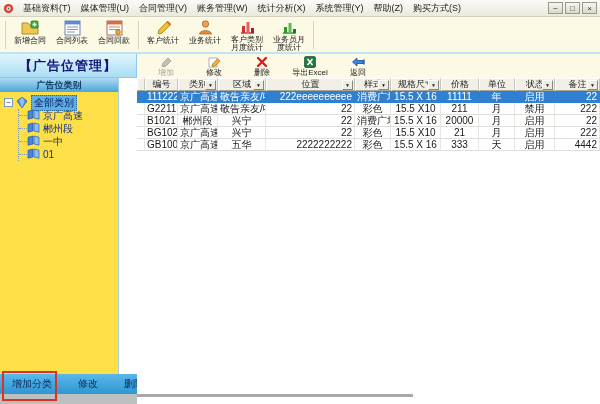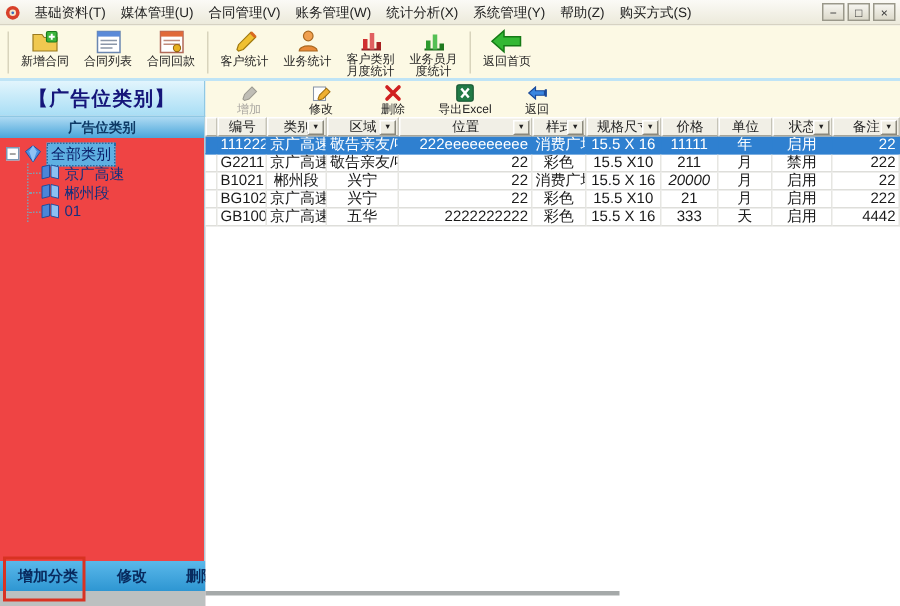"返回首页" div.tb-btn { html: <div> <span> <svg> <path></path> </svg> </span> <div>返回首页</div> </div> -> none }
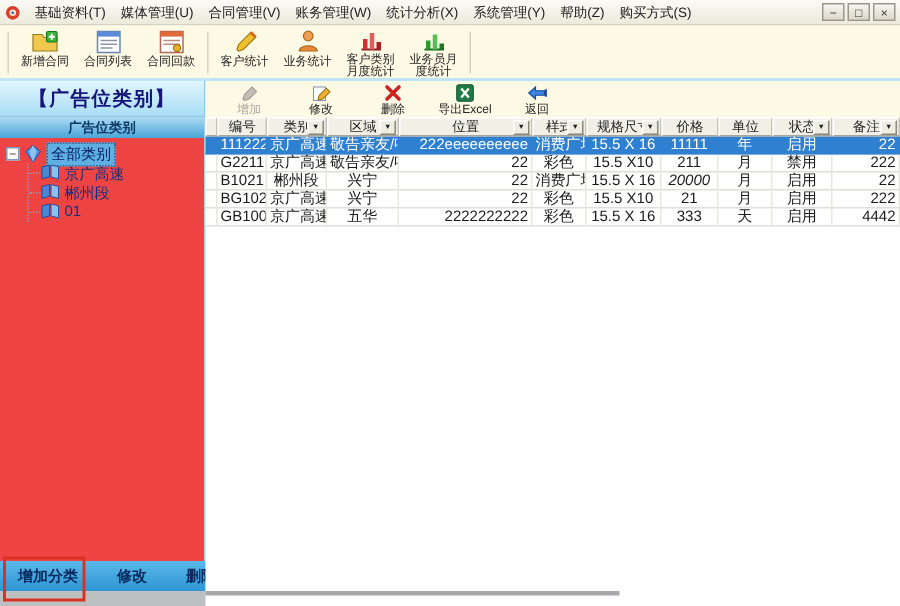"【广告位类别】" span { text: 类别 -> 管理 }
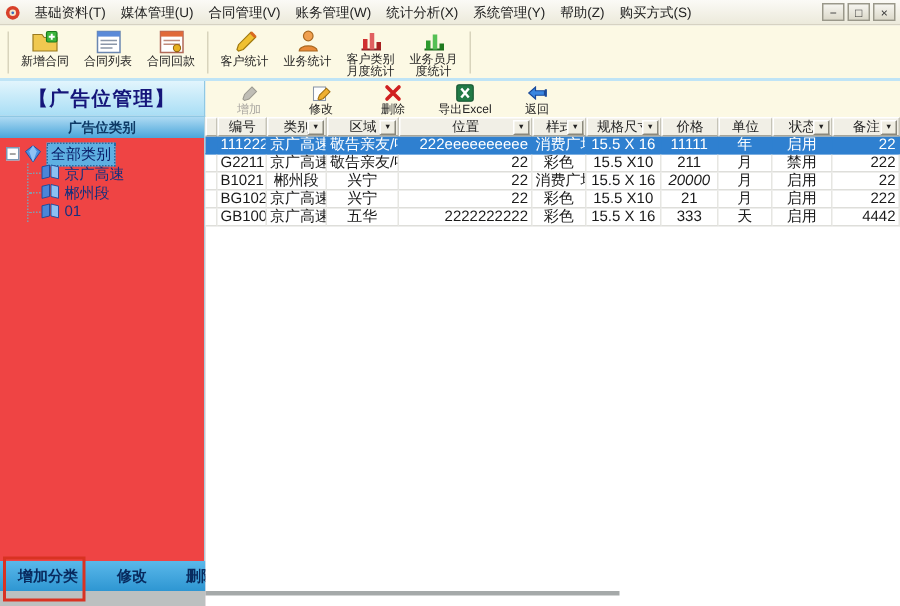"广告位类别" #sidebar { background: #ef4444 -> #fde047; width: 137px -> 119px }
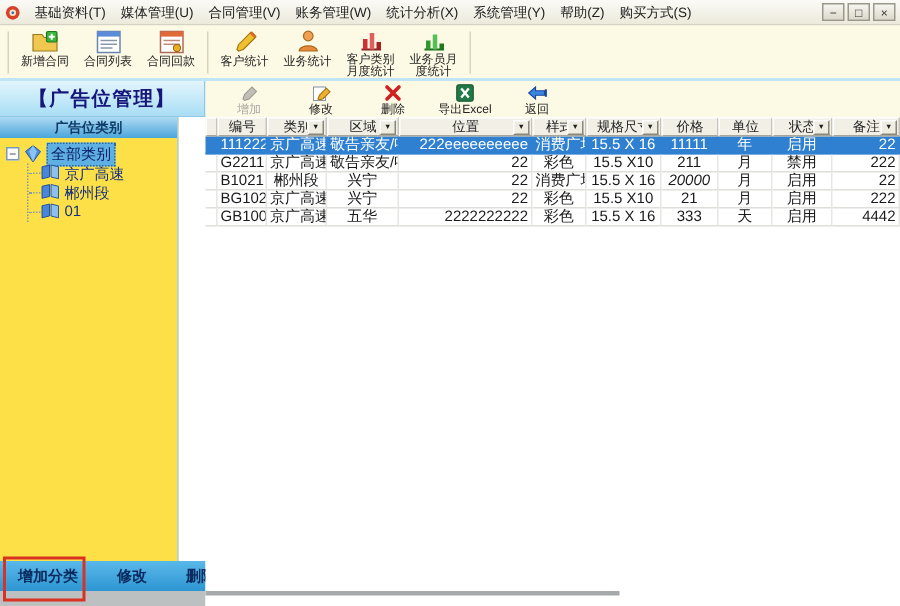"20000" div.gr-cell { font-style: italic -> none }
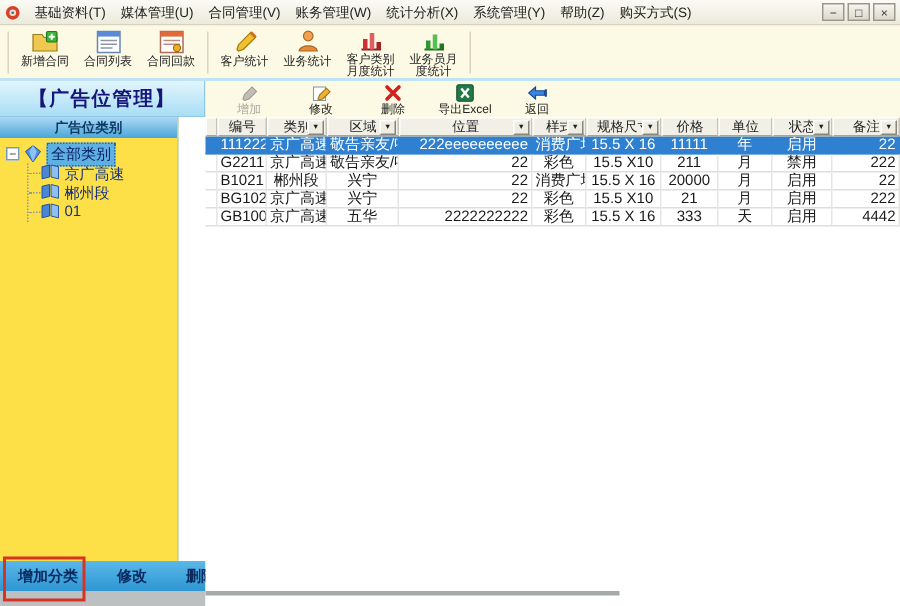"一中" div.tree-child { html: none -> <div> <span></span> <span><svg> <path></path> <path></path> </svg></span> <span>一中</span> </div> }
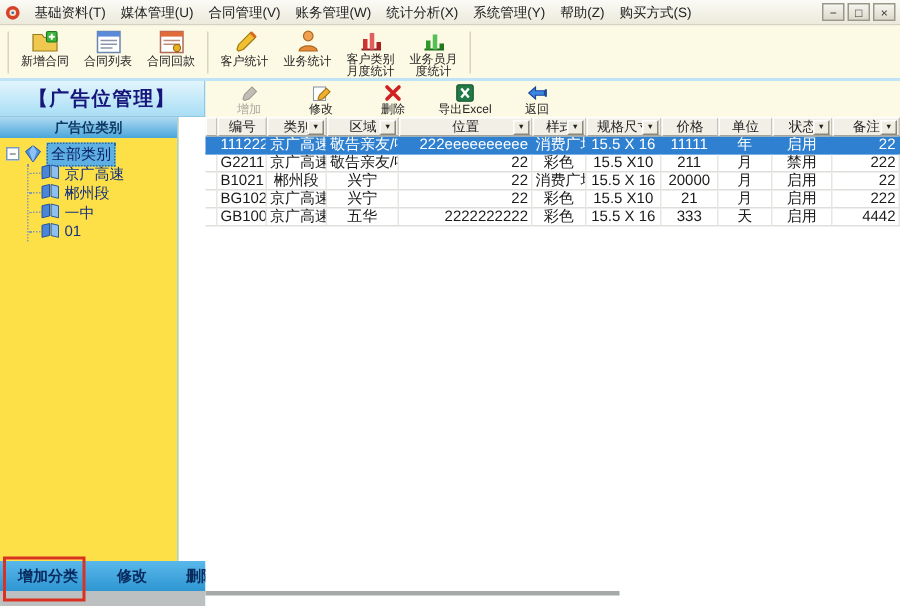"增加分类" .sf-btn { font-weight: bold -> normal }
